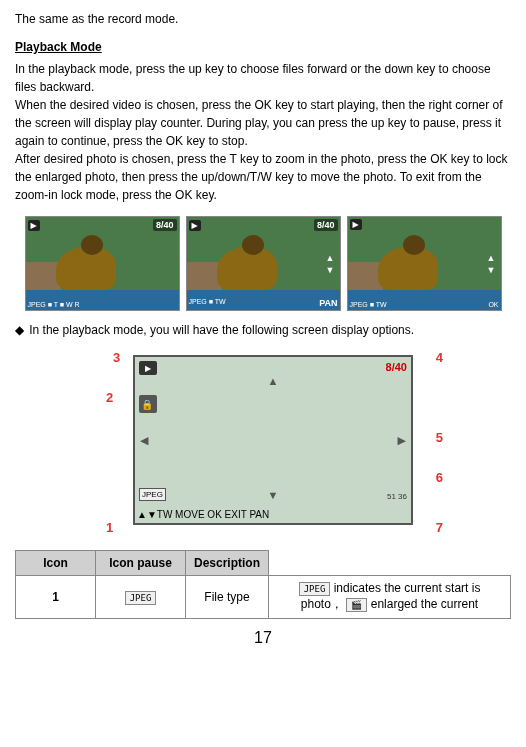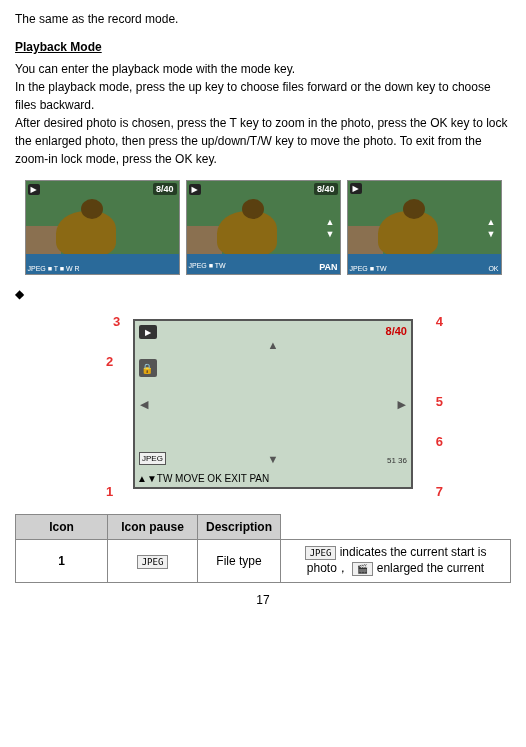"You can enter the playback" p { html: <p>You can enter the playback mode with the mode key.</p> -> none }
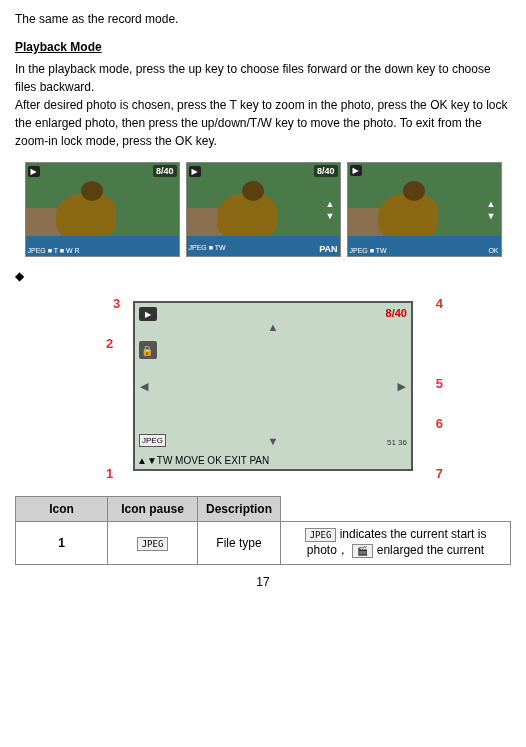"When the desired video is" p { html: none -> <p>When the desired video is chosen, press the OK key to start playing, then the right corner of the screen will display play counter. During play, you can press the up key to pause, press it again to continue, press the OK key to stop.</p> }
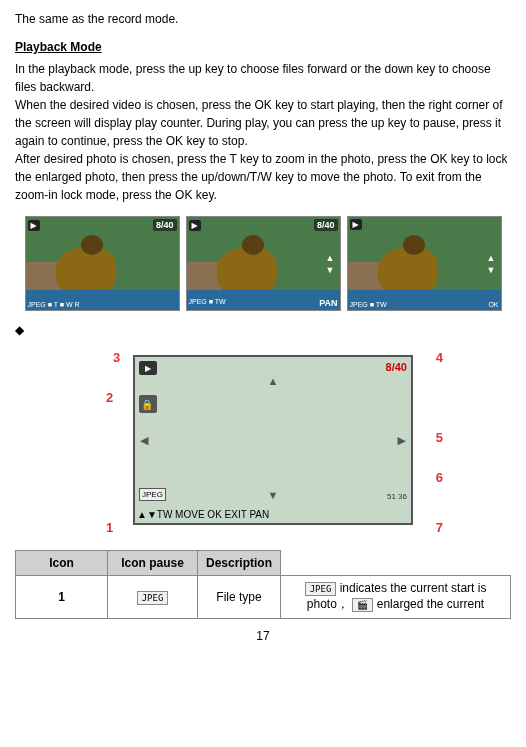"In the playback mode, you" span { html: none -> <span>In the playback mode, you will have the following screen display options.</span> }
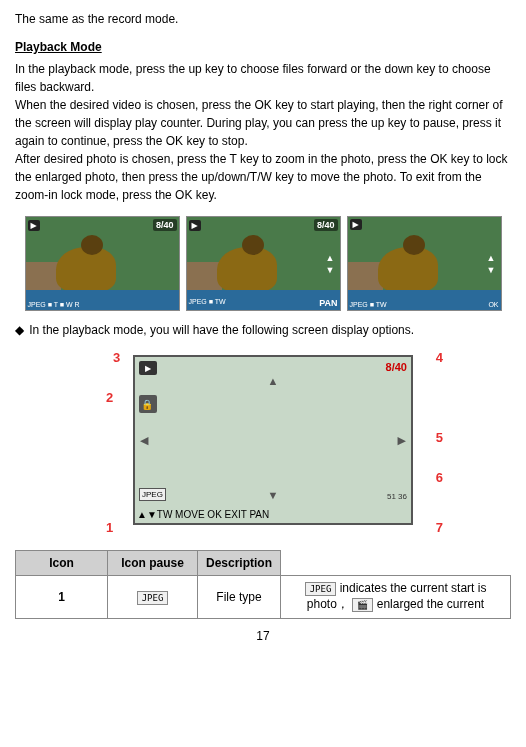"Icon" .icon-cell { width: 92px -> 80px }
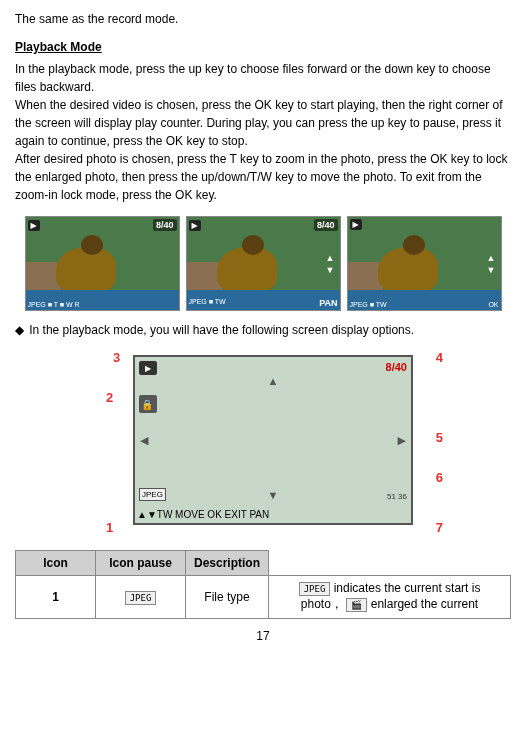"17" .page-number { font-size: 12px -> 16px }
